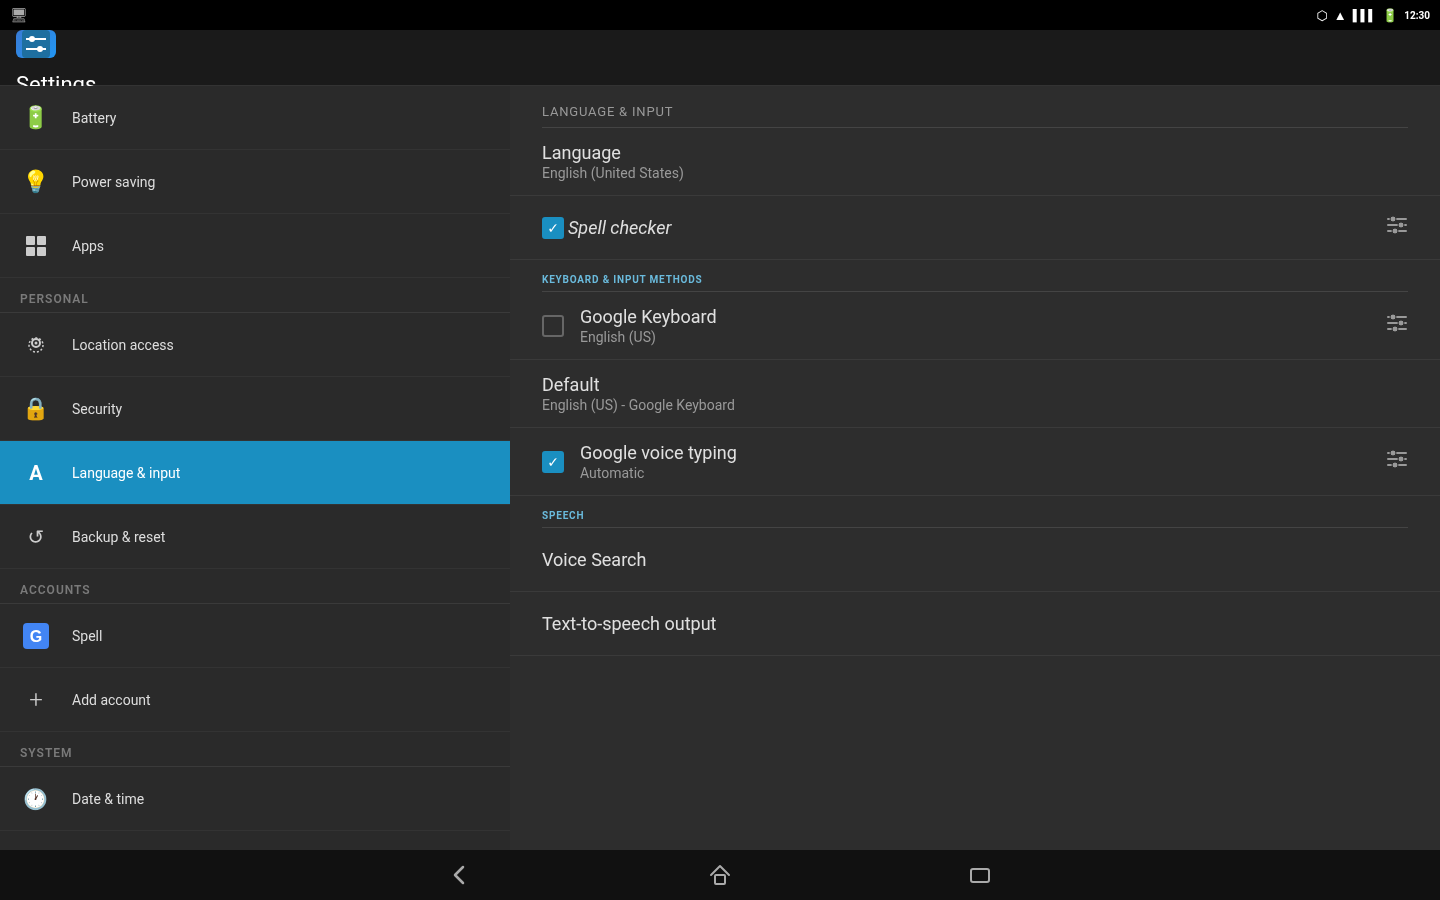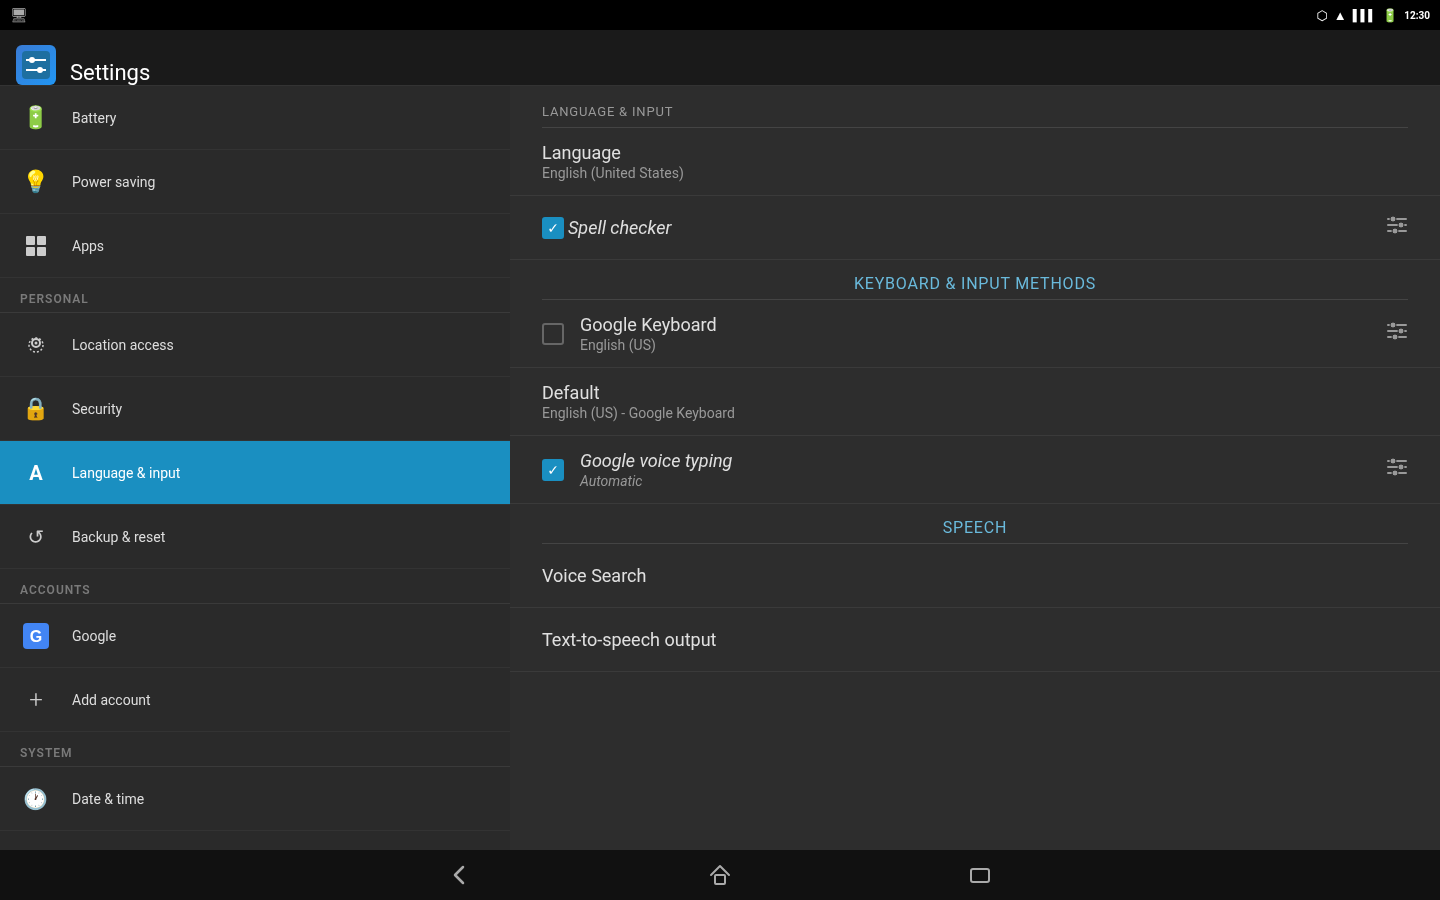"Settings" #title-bar { align-items: flex-end -> flex-start; flex-direction: none -> column }
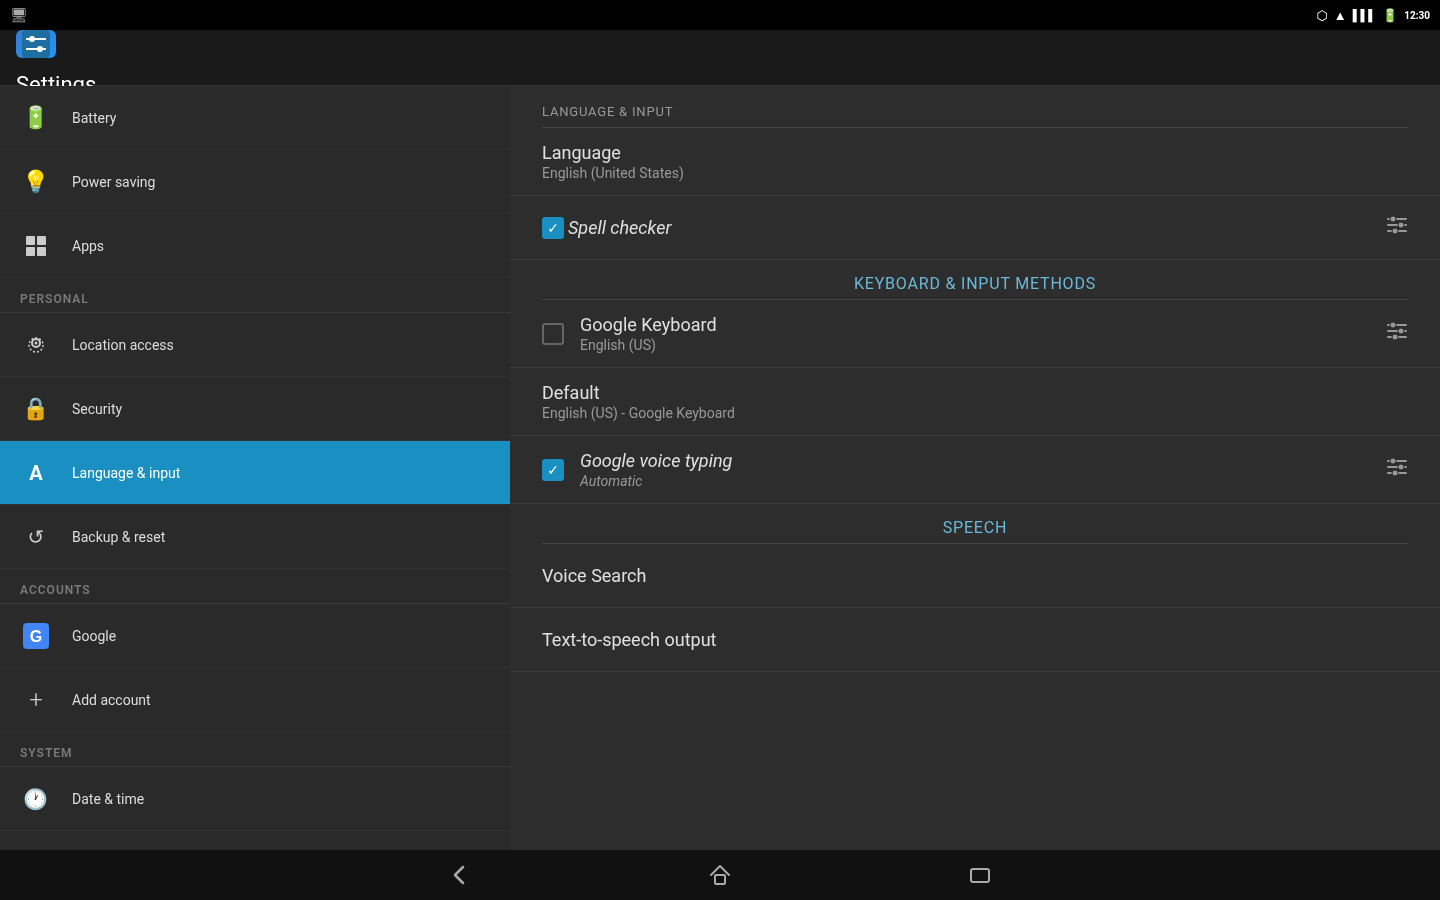"KEYBOARD & INPUT METHODS" .section-group-title { font-size: 16px -> 10px; font-weight: 400 -> 700; text-align: center -> none }
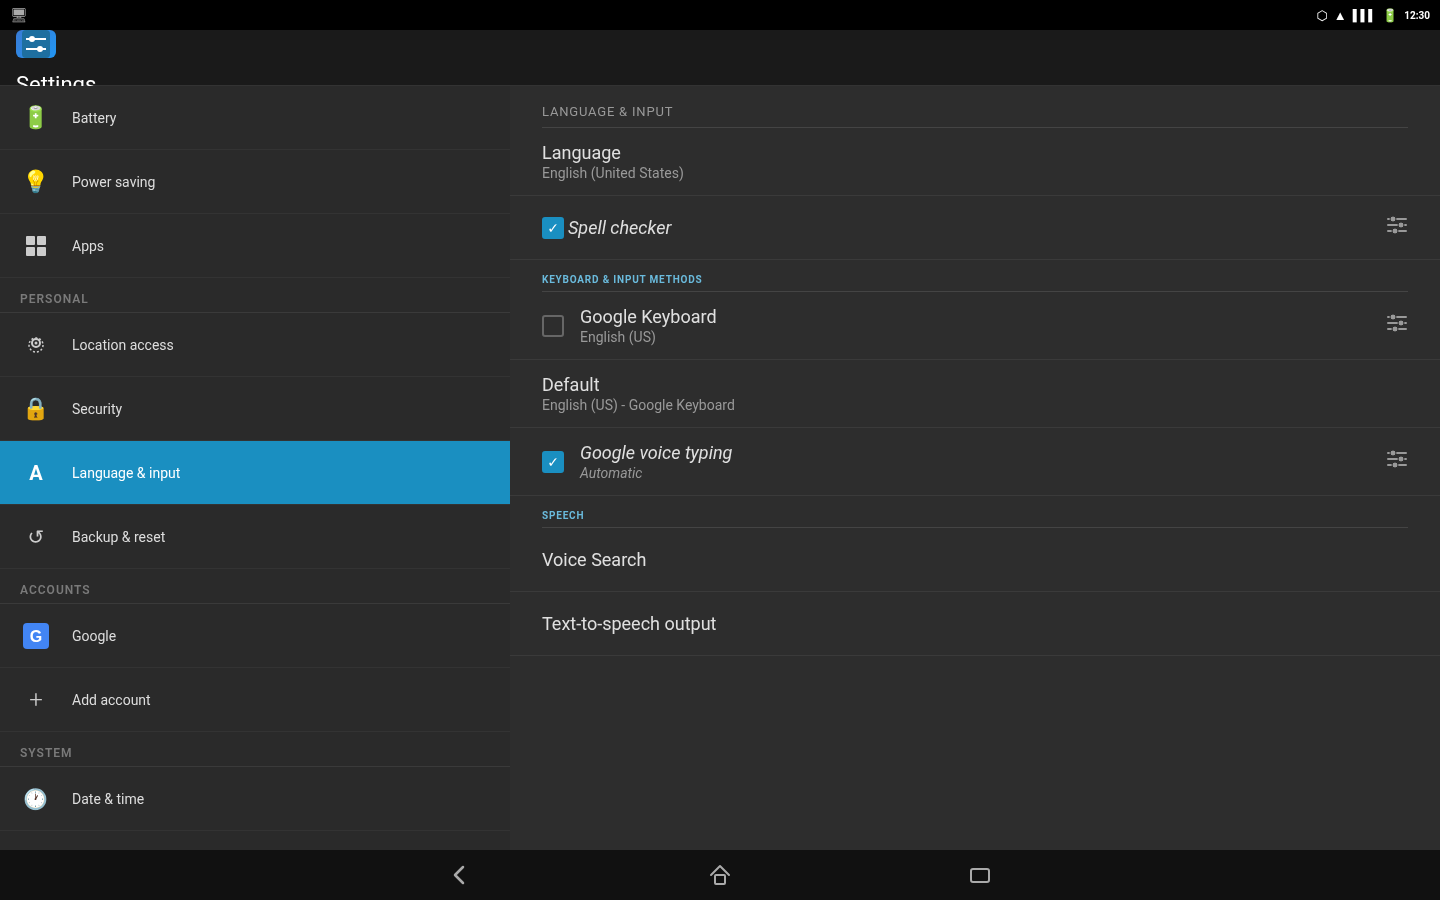"Google voice typing" div.content-item-text { font-style: italic -> none }
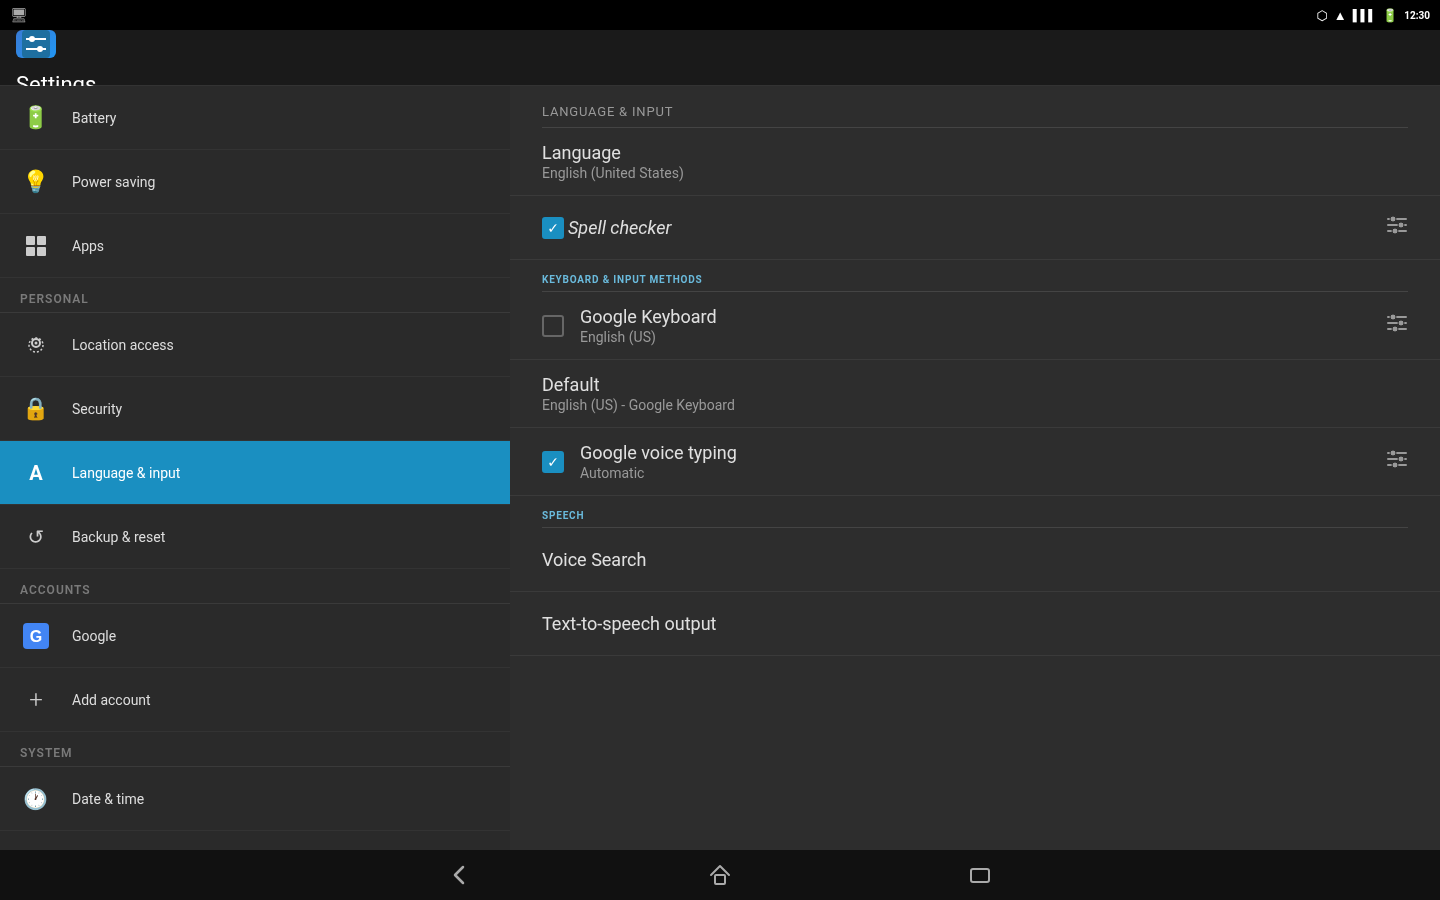"Google" span.sidebar-item-label { text: Google -> Spell }
